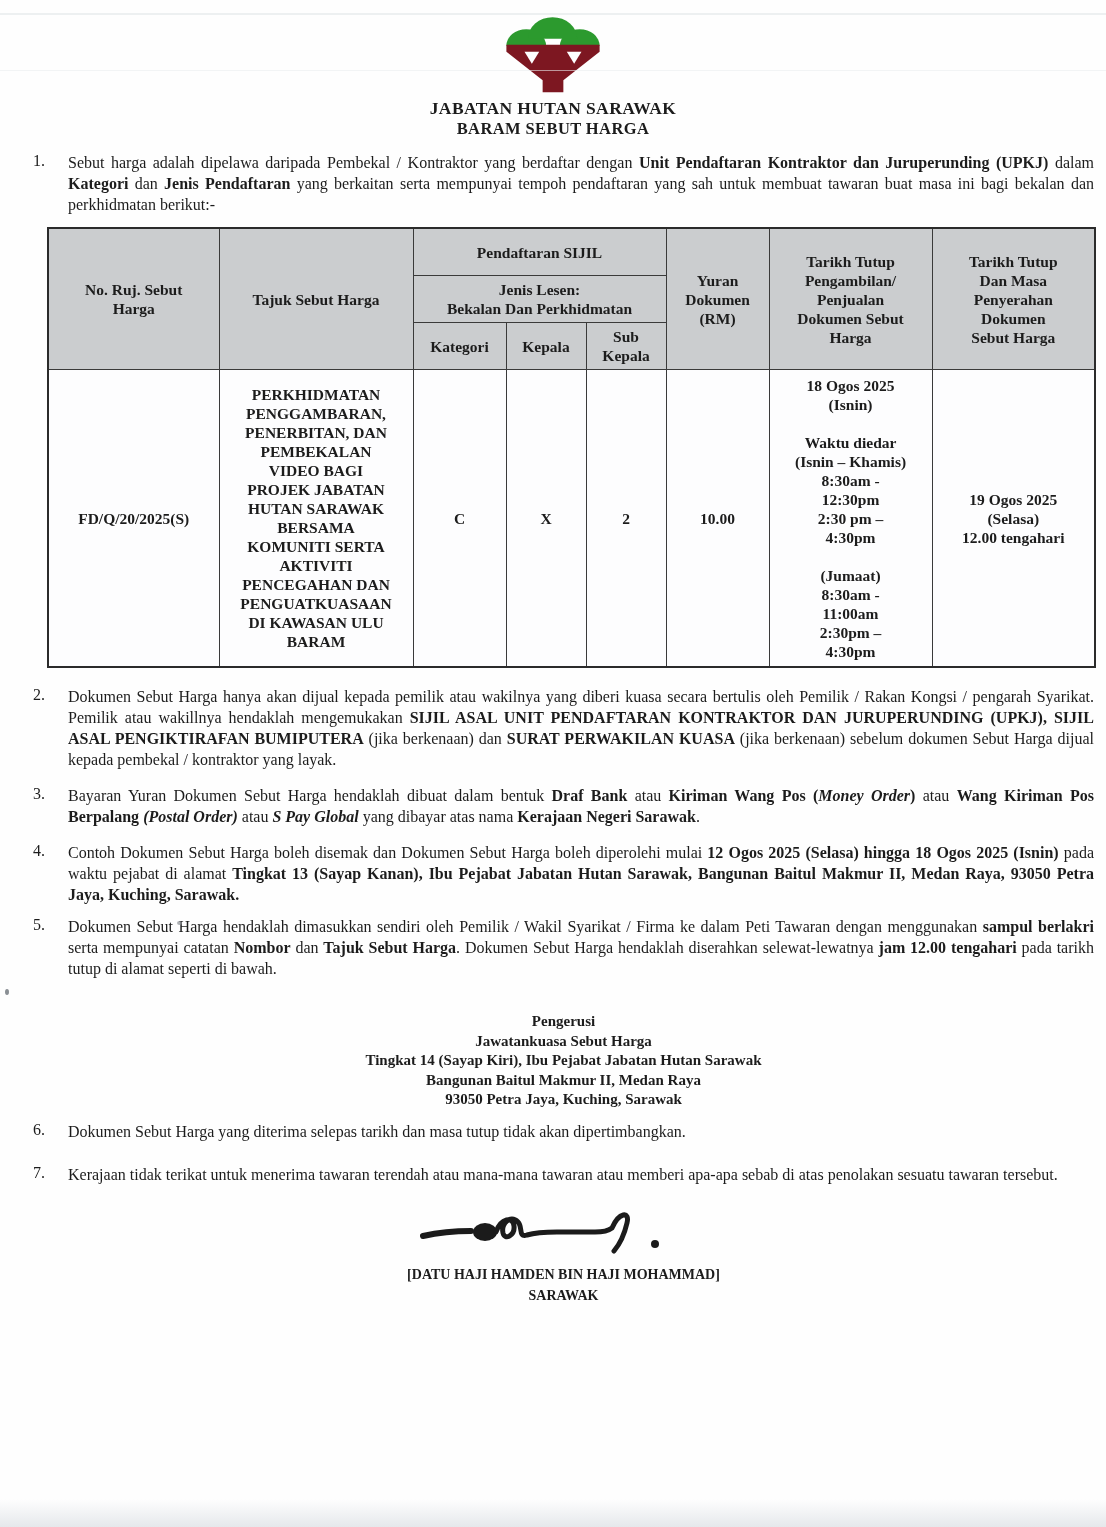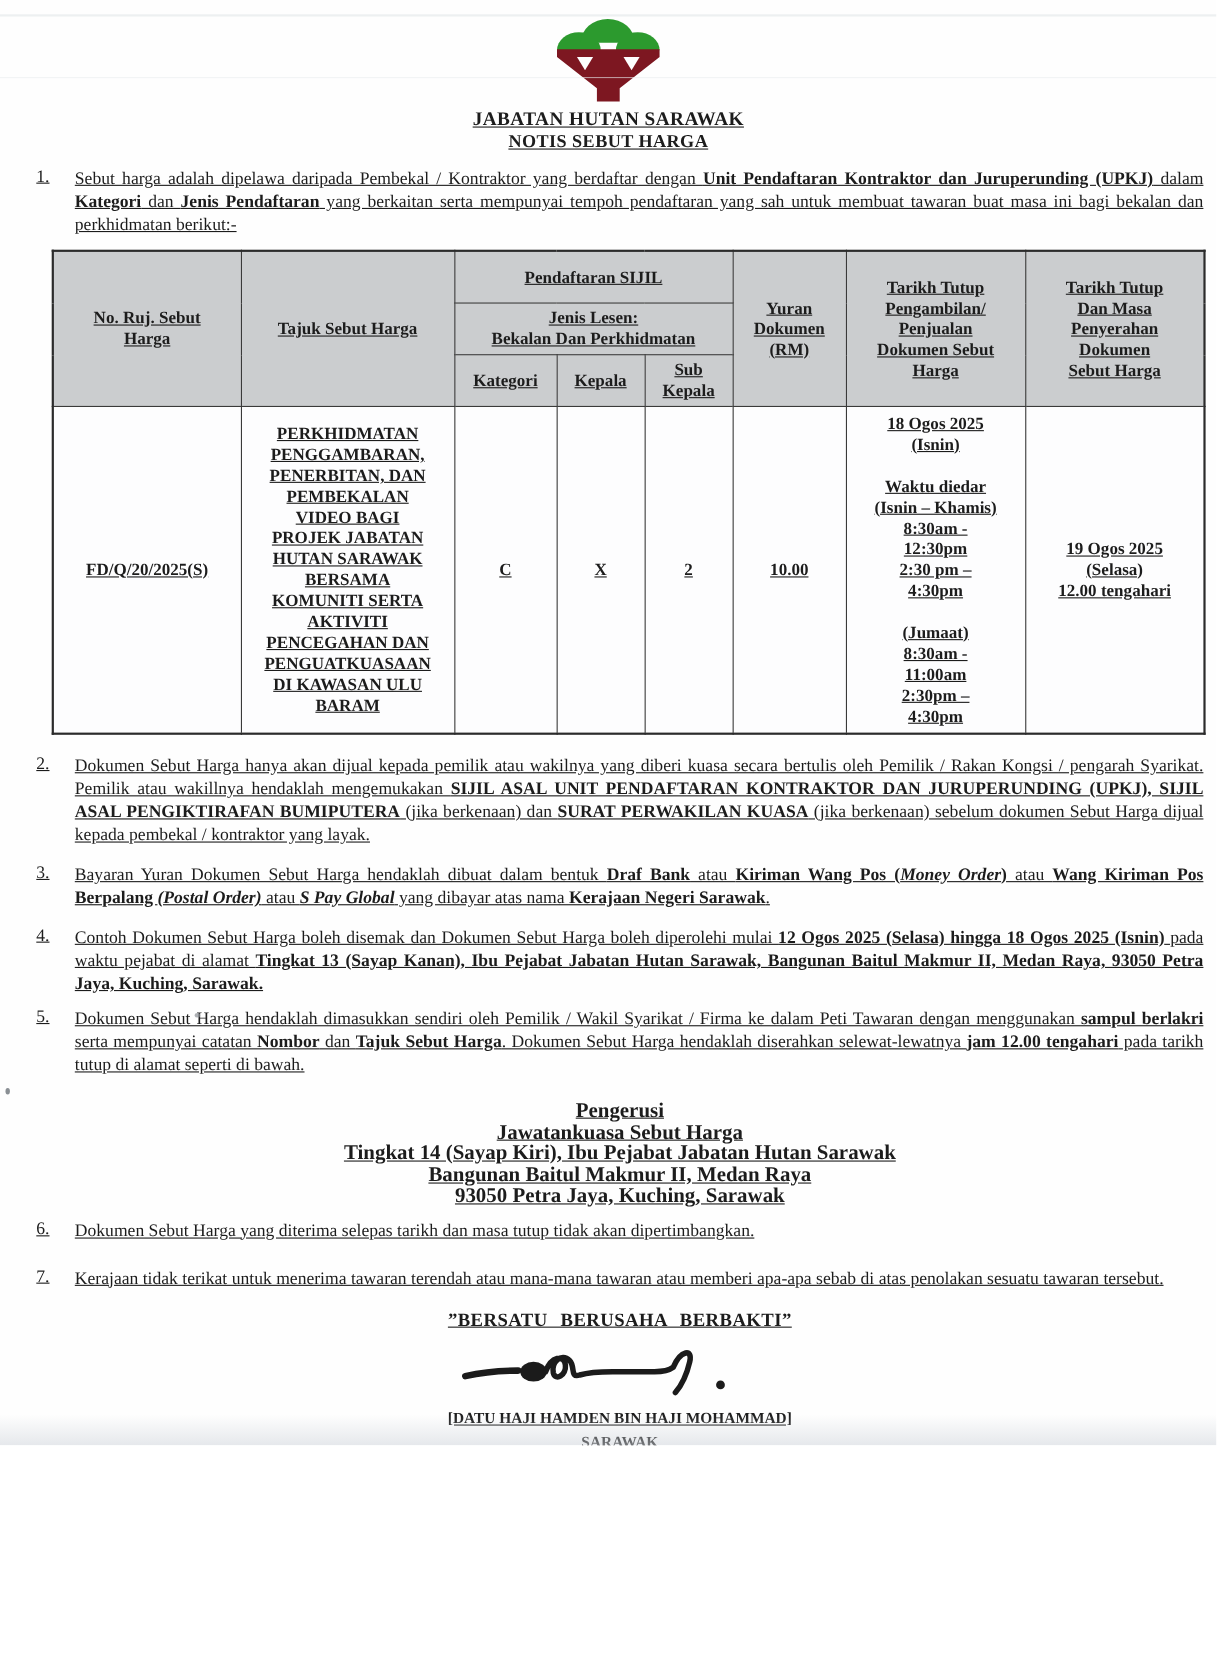"JABATAN HUTAN SARAWAK" .page { height: 1314px -> 1527px; text-decoration: underline -> none }
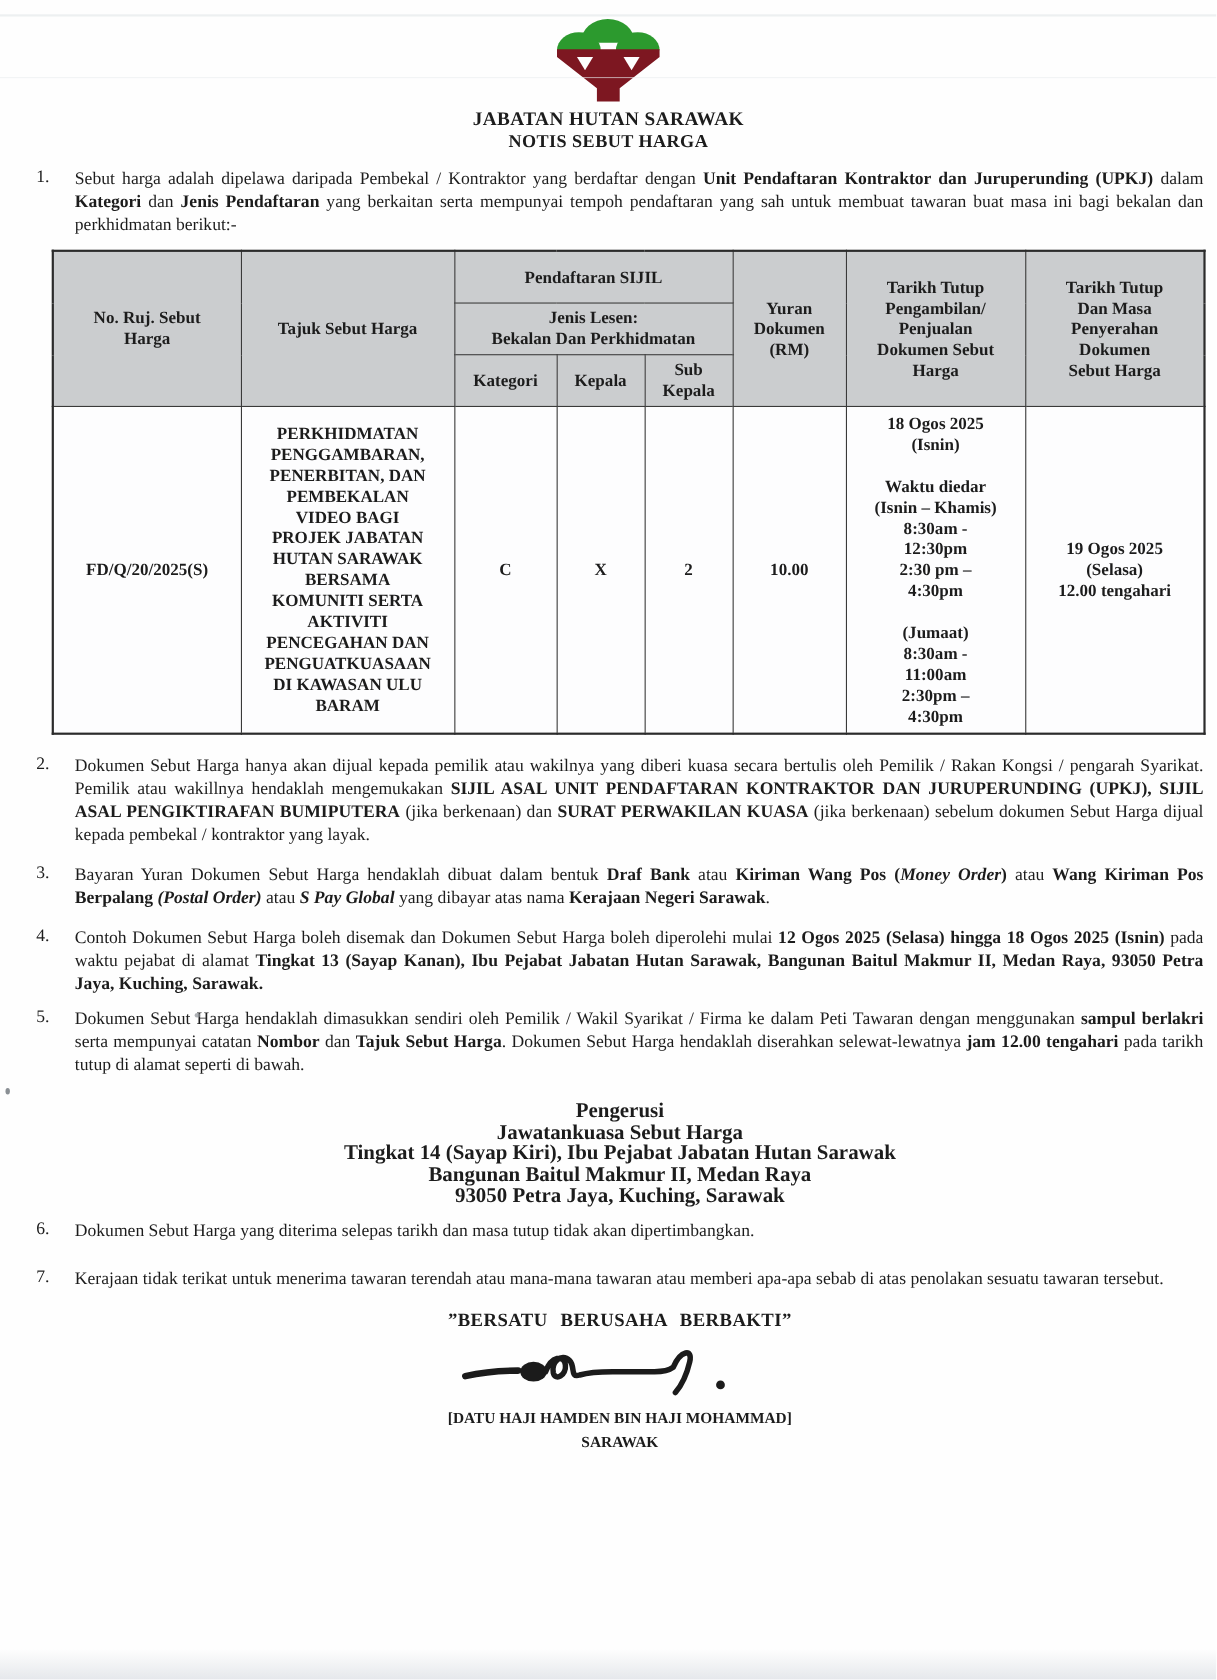"NOTIS SEBUT HARGA" div.title2 { text: NOTIS -> BARAM }
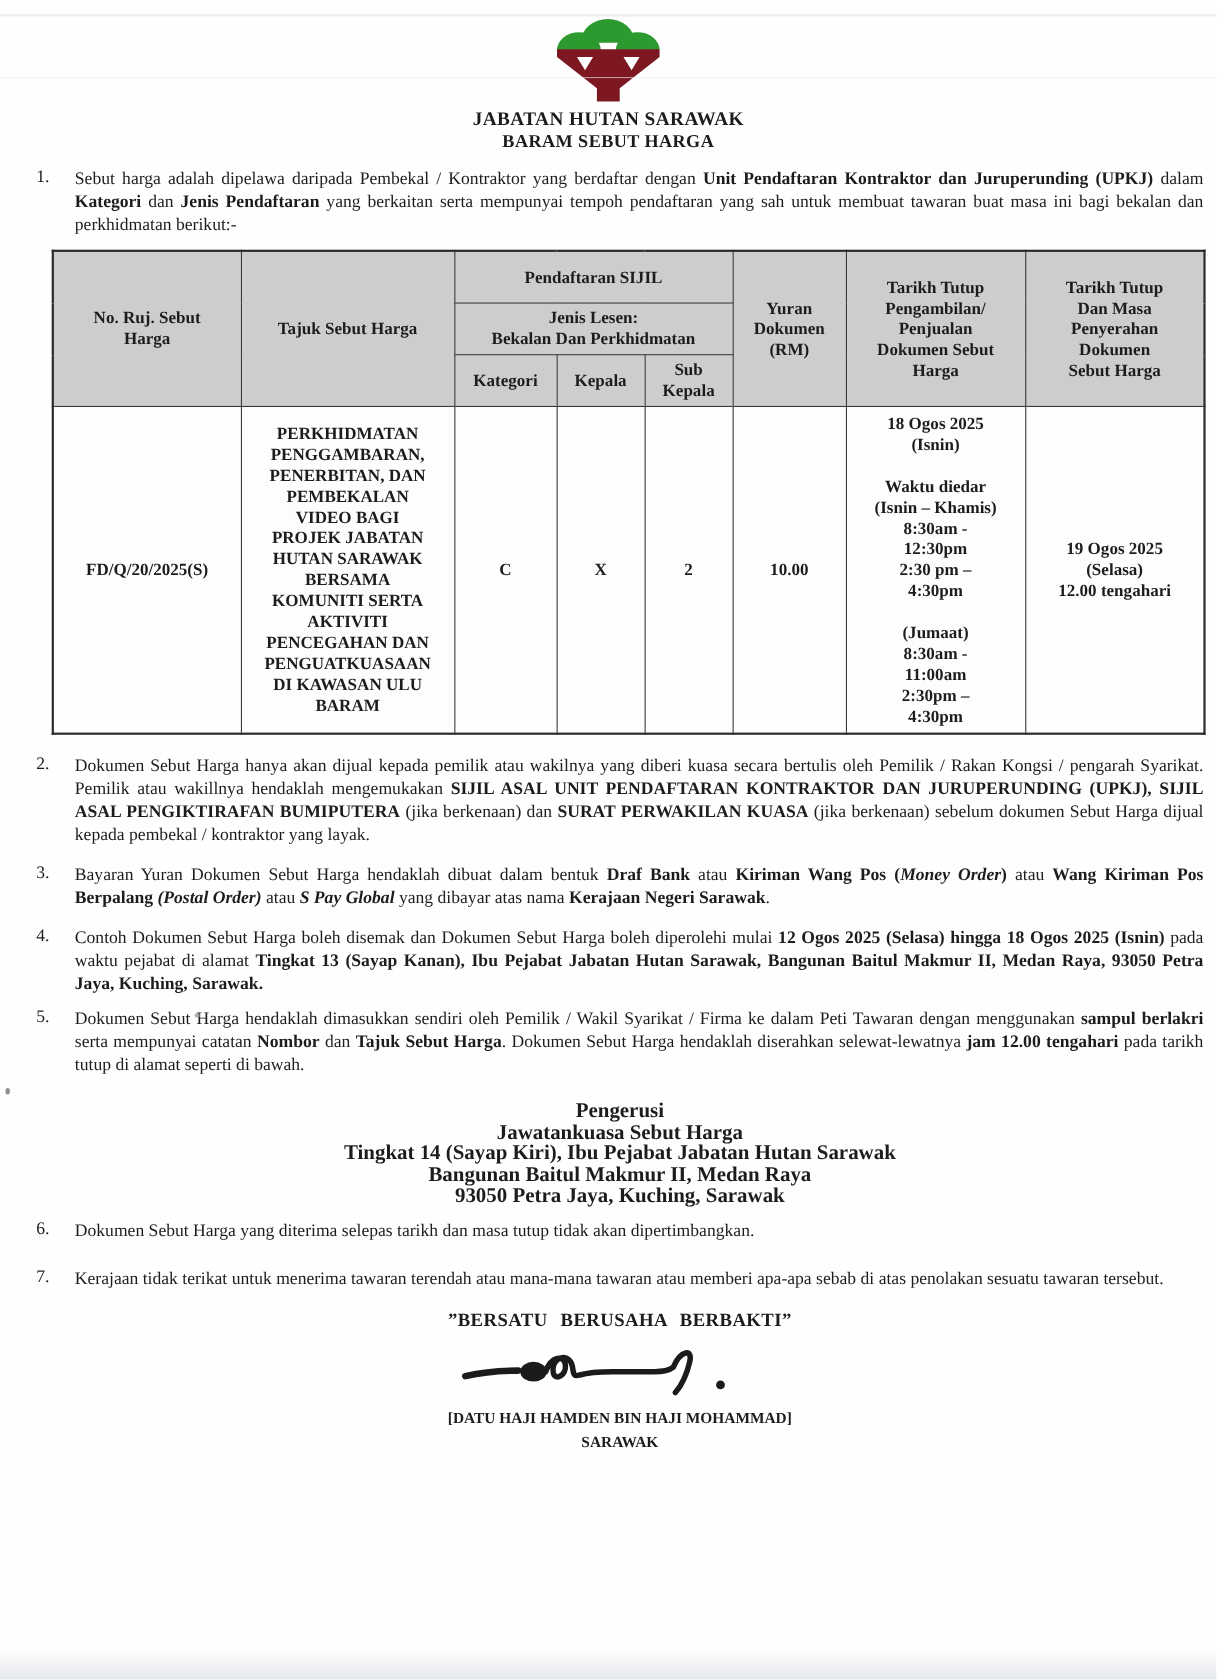"Pengerusi" .address { font-size: 19px -> 15px; margin-top: 21px -> 33px }
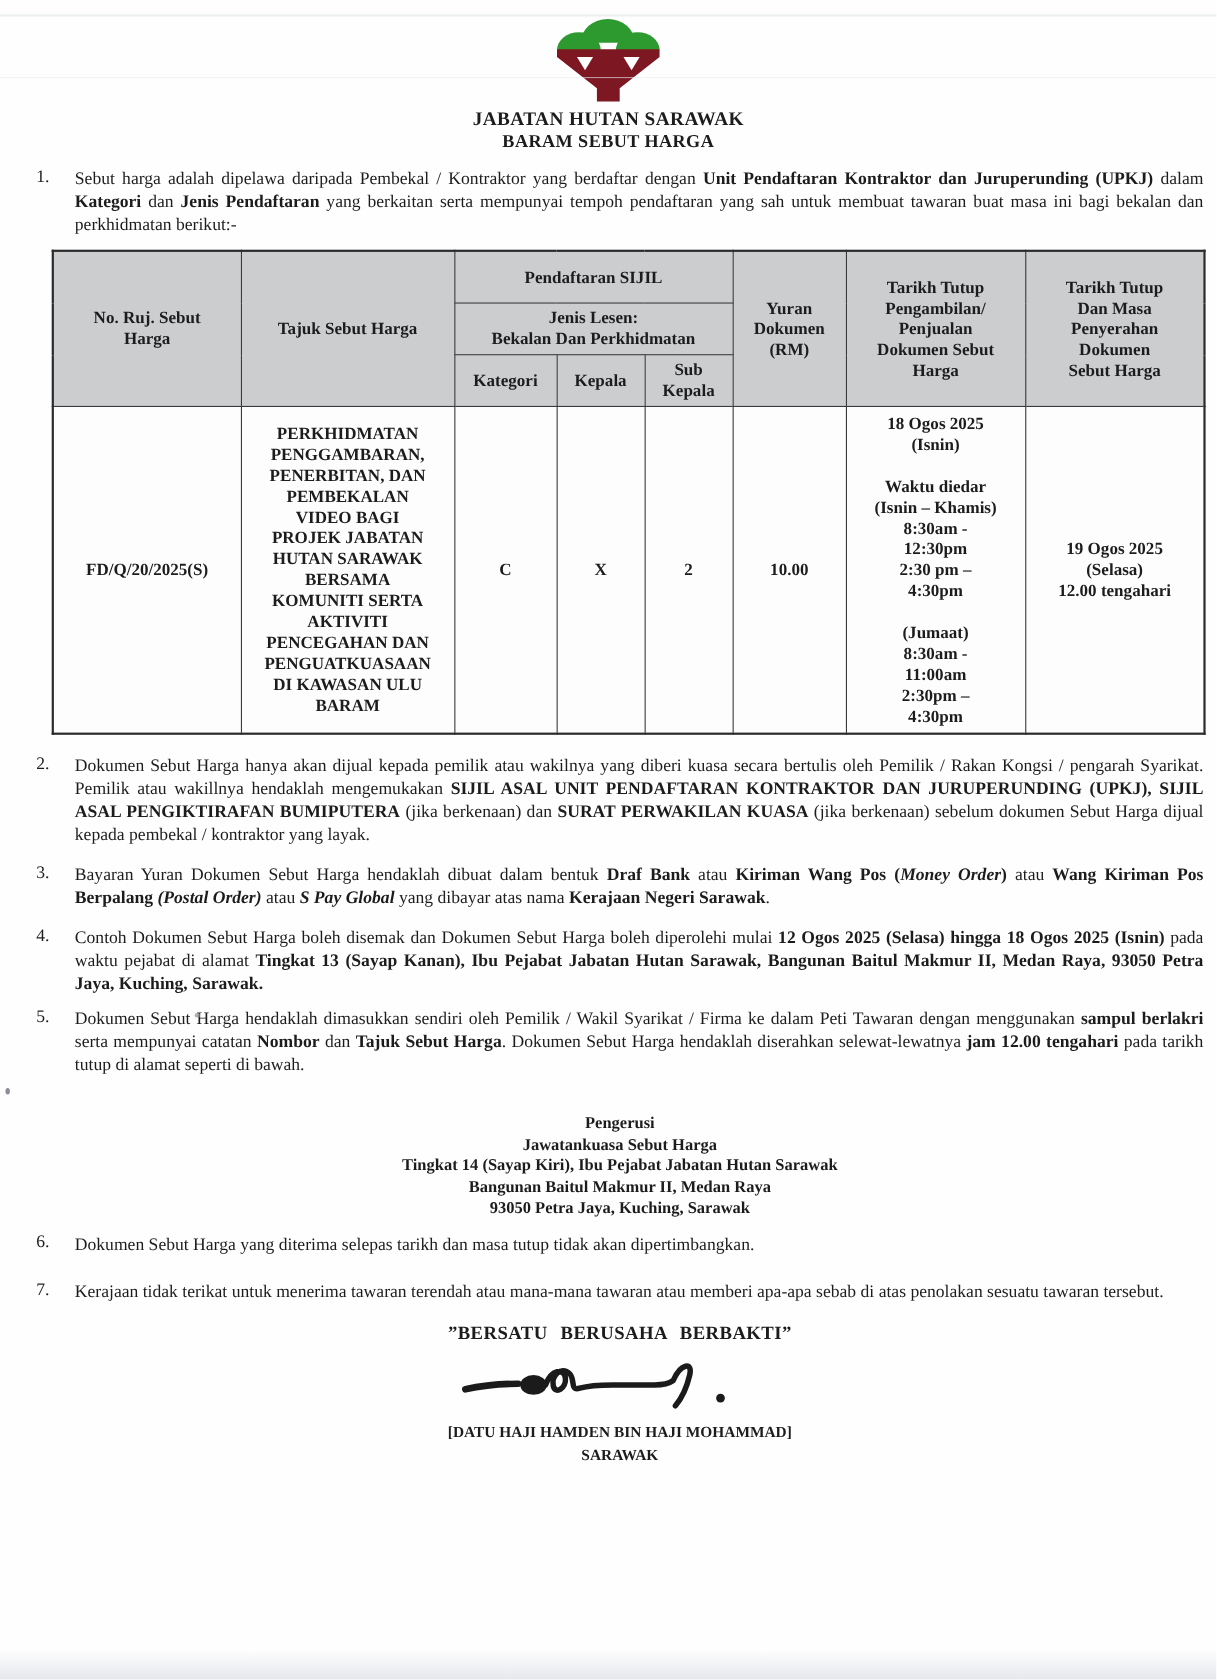"”BERSATU BERUSAHA BERBAKTI”" div.l1 { html: <div>”BERSATU BERUSAHA BERBAKTI”</div> -> none }
